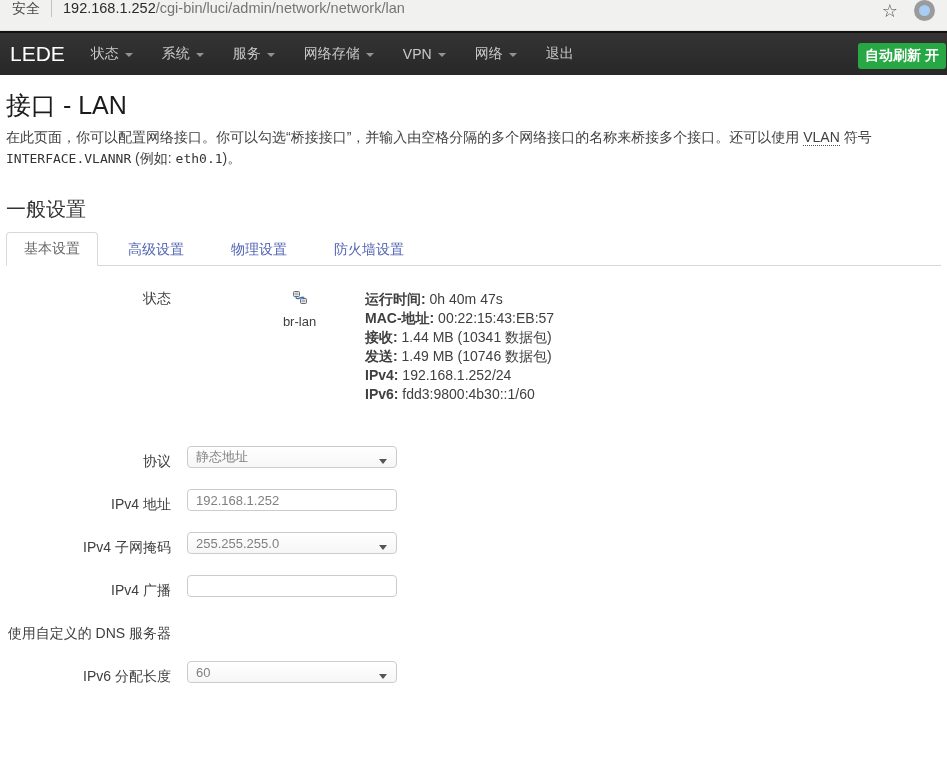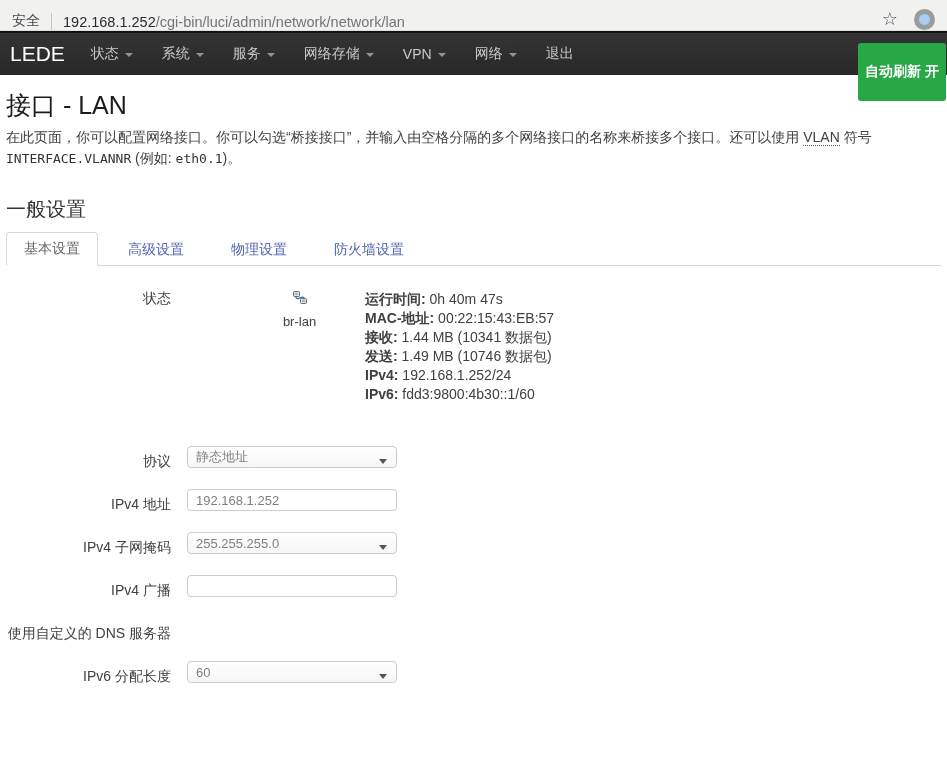"安全" .browser-bar { align-items: flex-end -> flex-start }
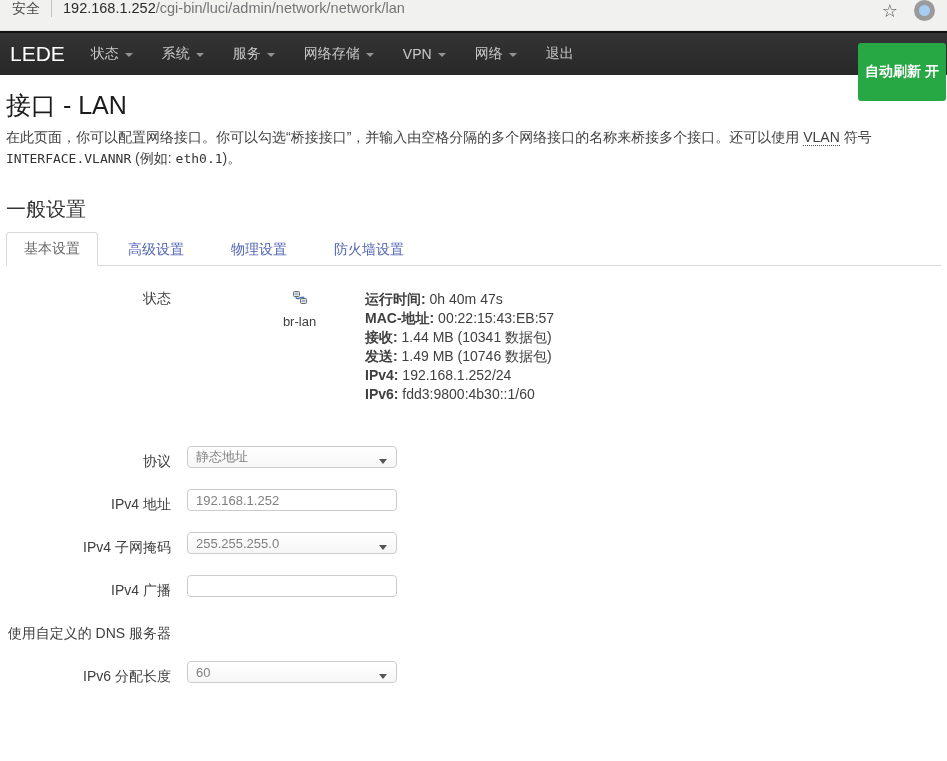"自动刷新 开" .autorefresh { padding: 20px 7px -> 4px 7px }
